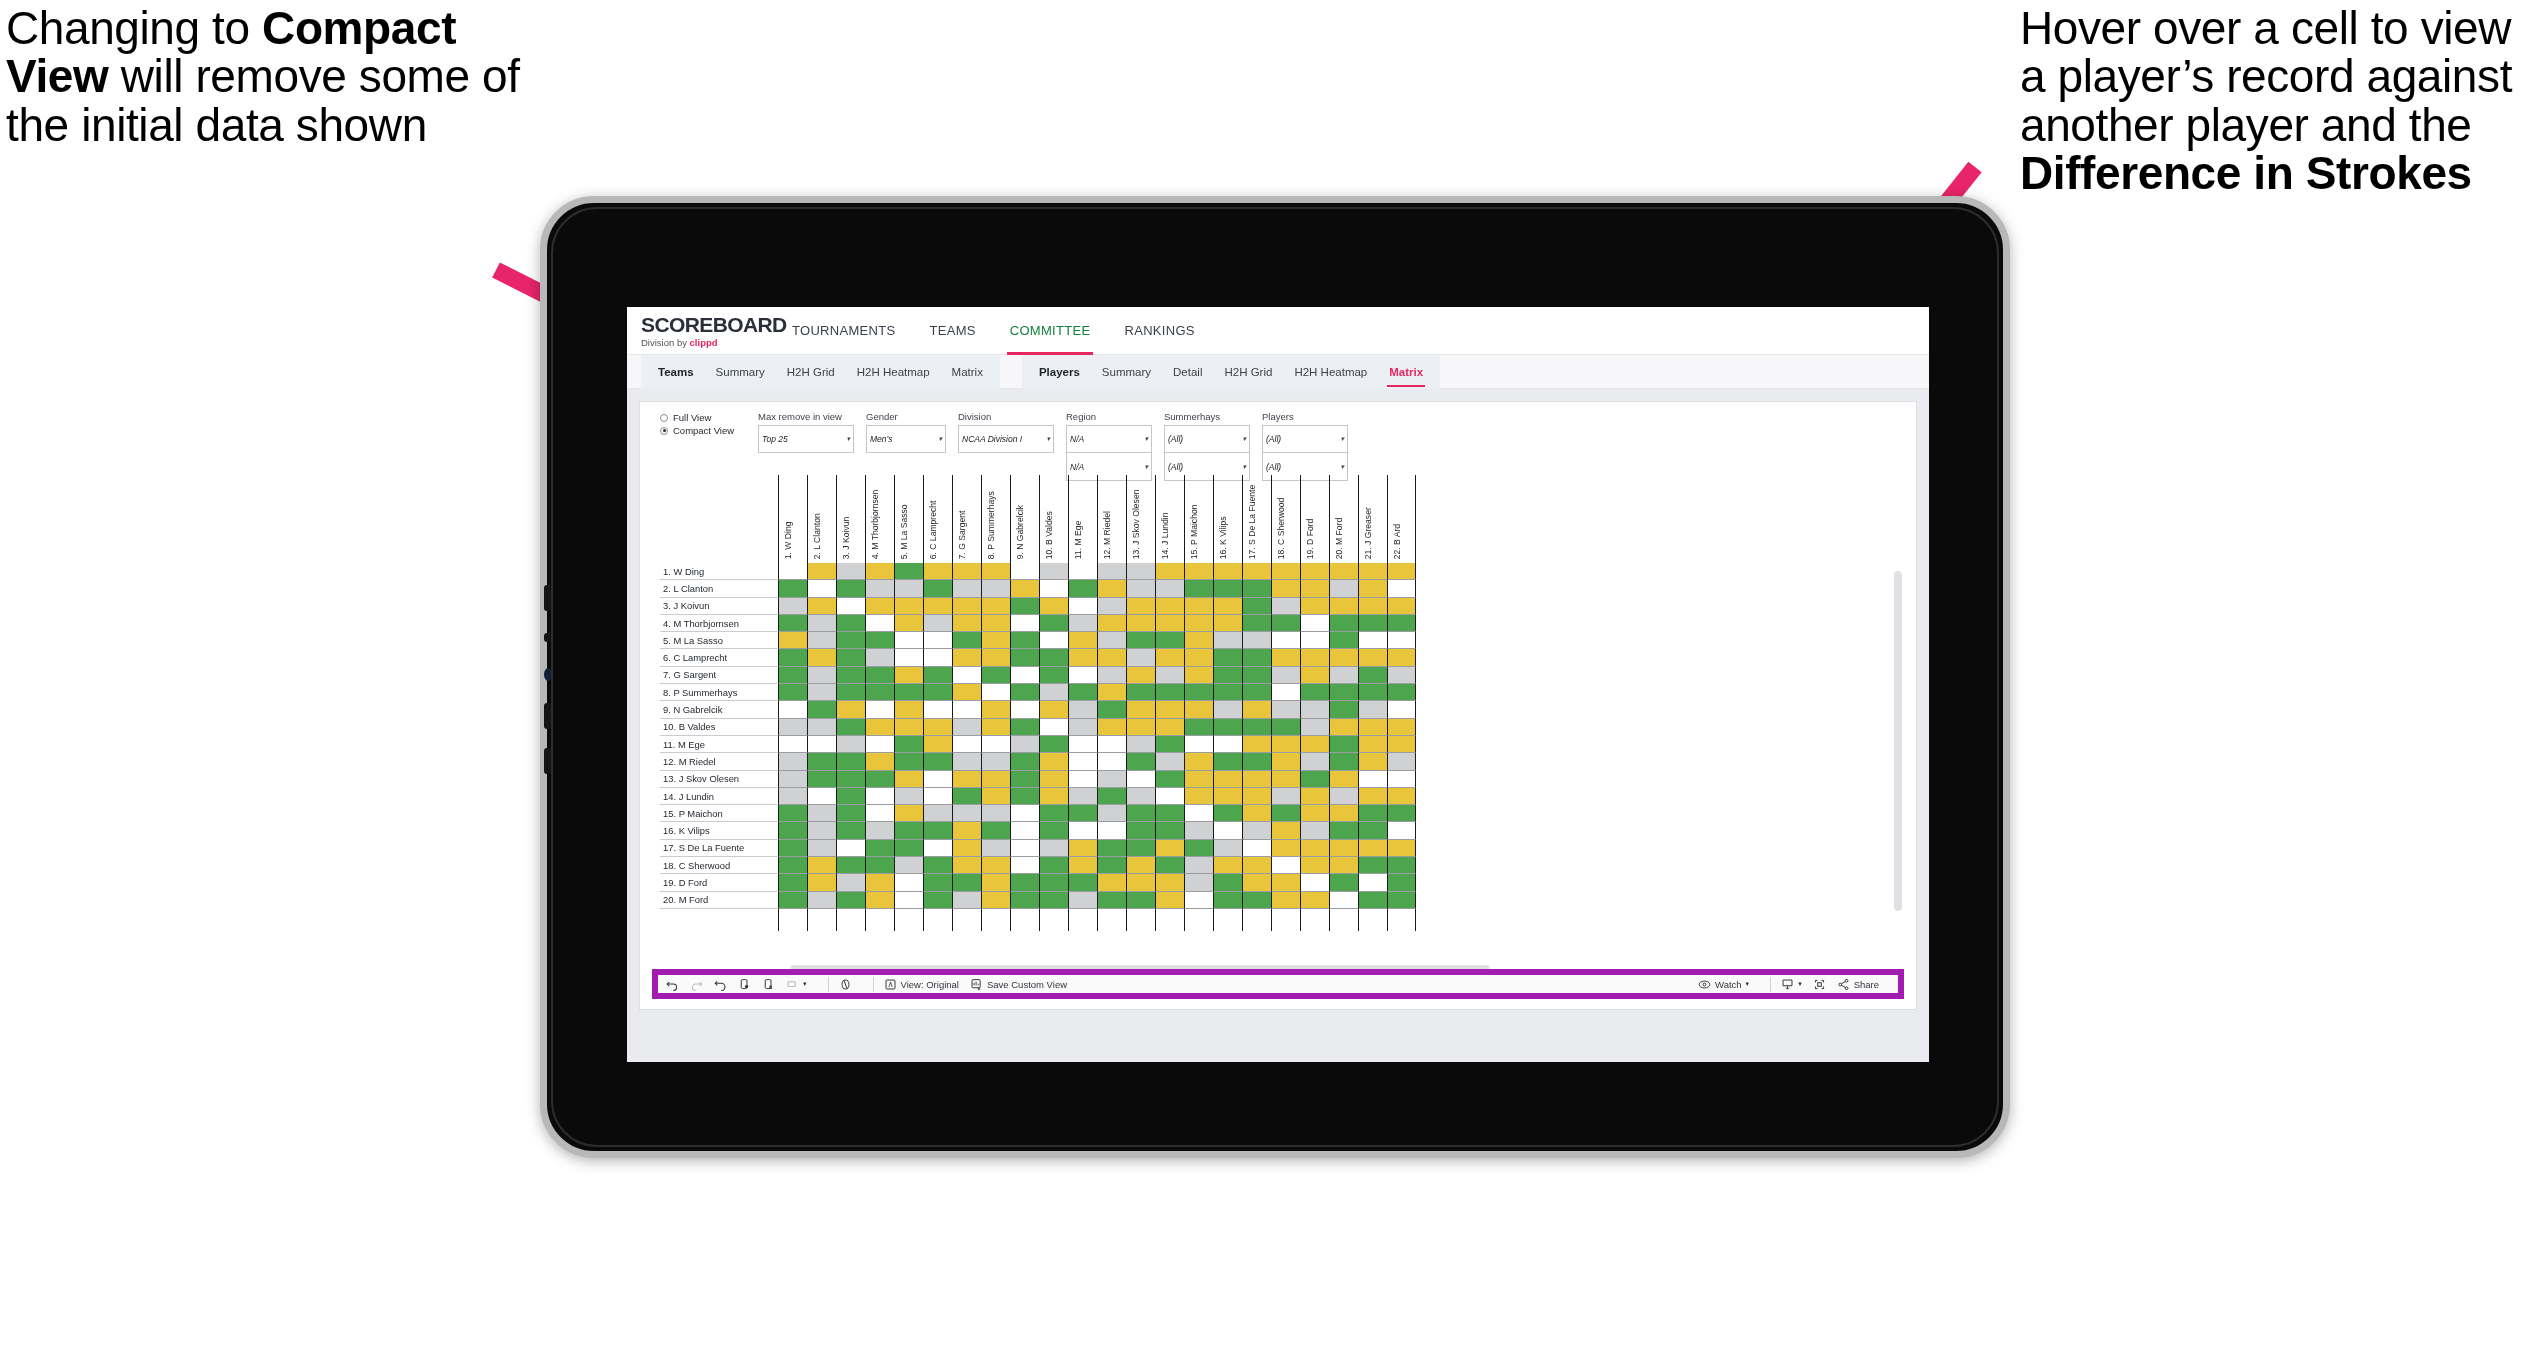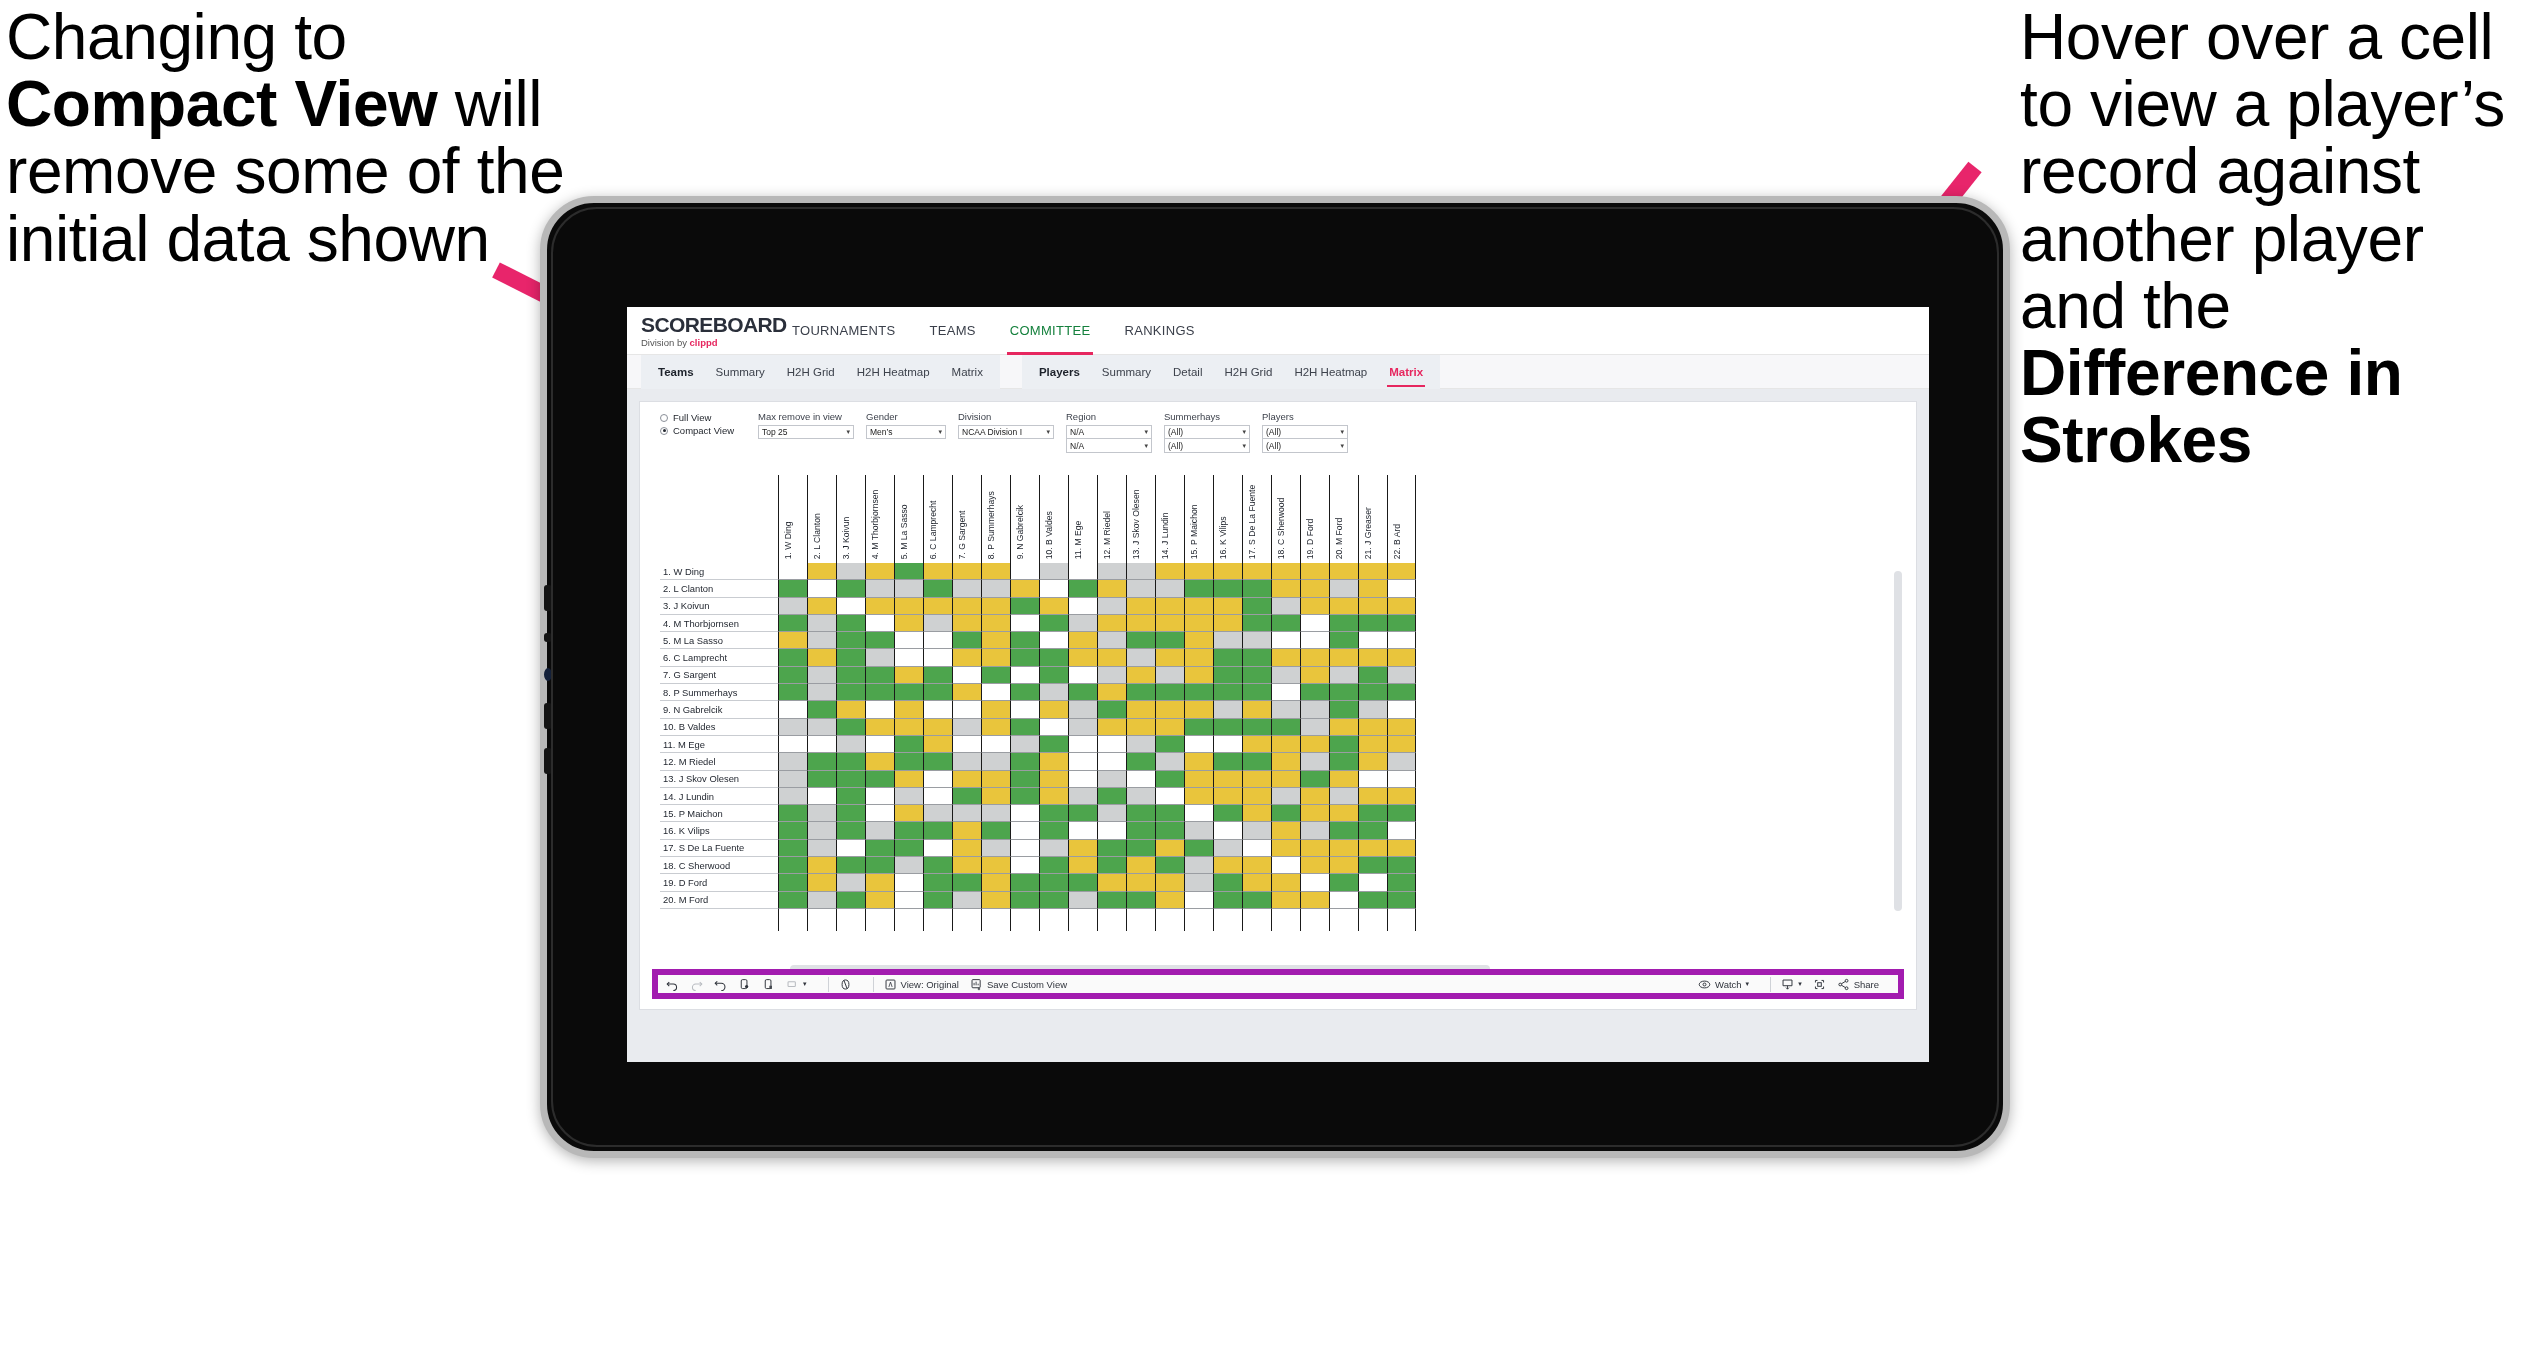"Changing to Compact View will" .annot { font-size: 64px -> 46px }
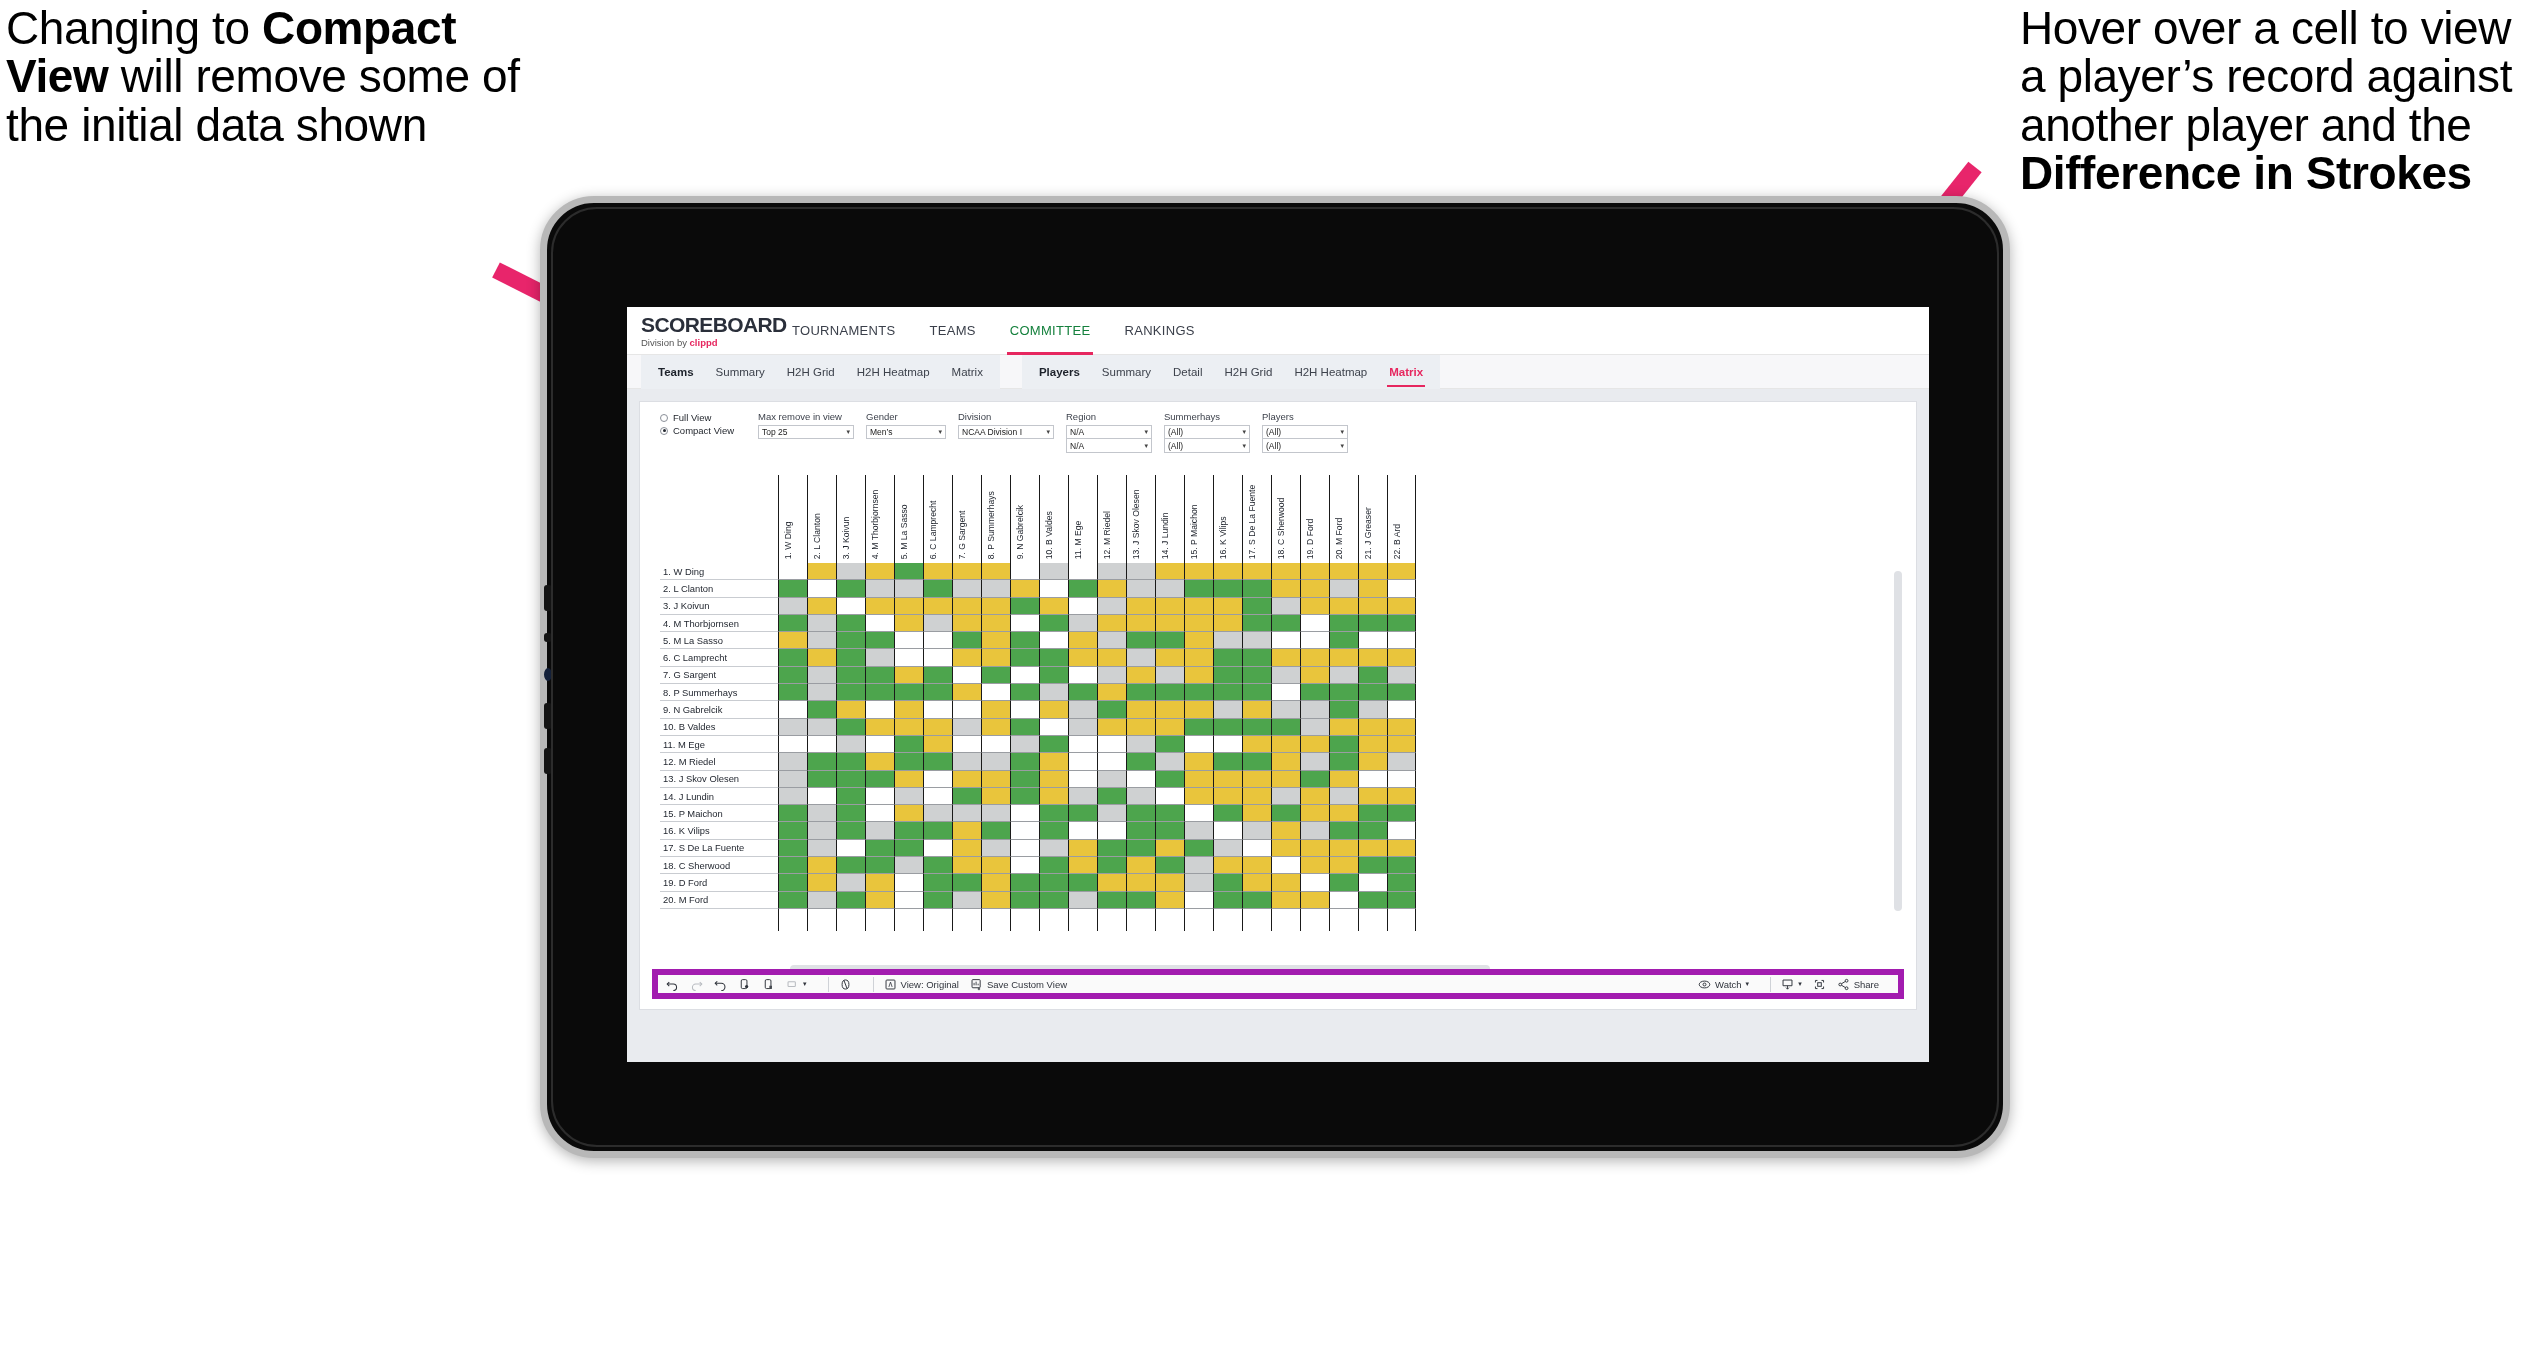"Top 25" .fsel { font-style: none -> italic; height: 14px -> 28px }
